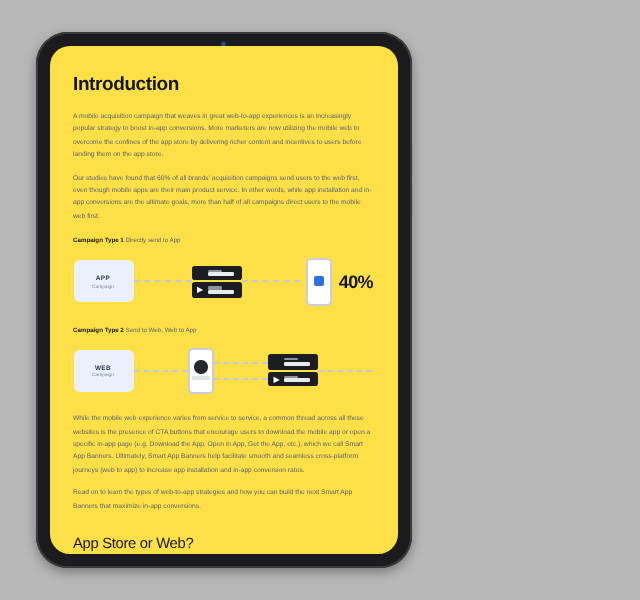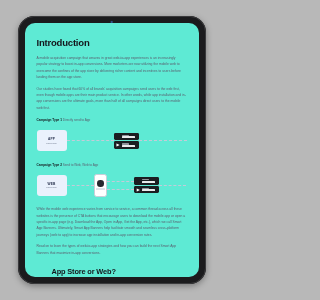"Introduction" #screen { background: #5eead4 -> #fde047 }
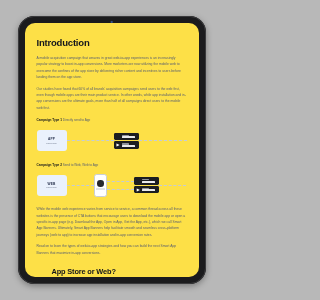"40%" div.result-group { html: none -> <div> <div> <span></span> </div> <span>40%</span> </div> }
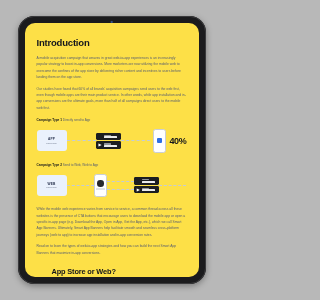"App Store or Web?" h2.section-title { font-weight: bold -> normal; margin: 11px 15px 5px -> 11px 0 5px }
